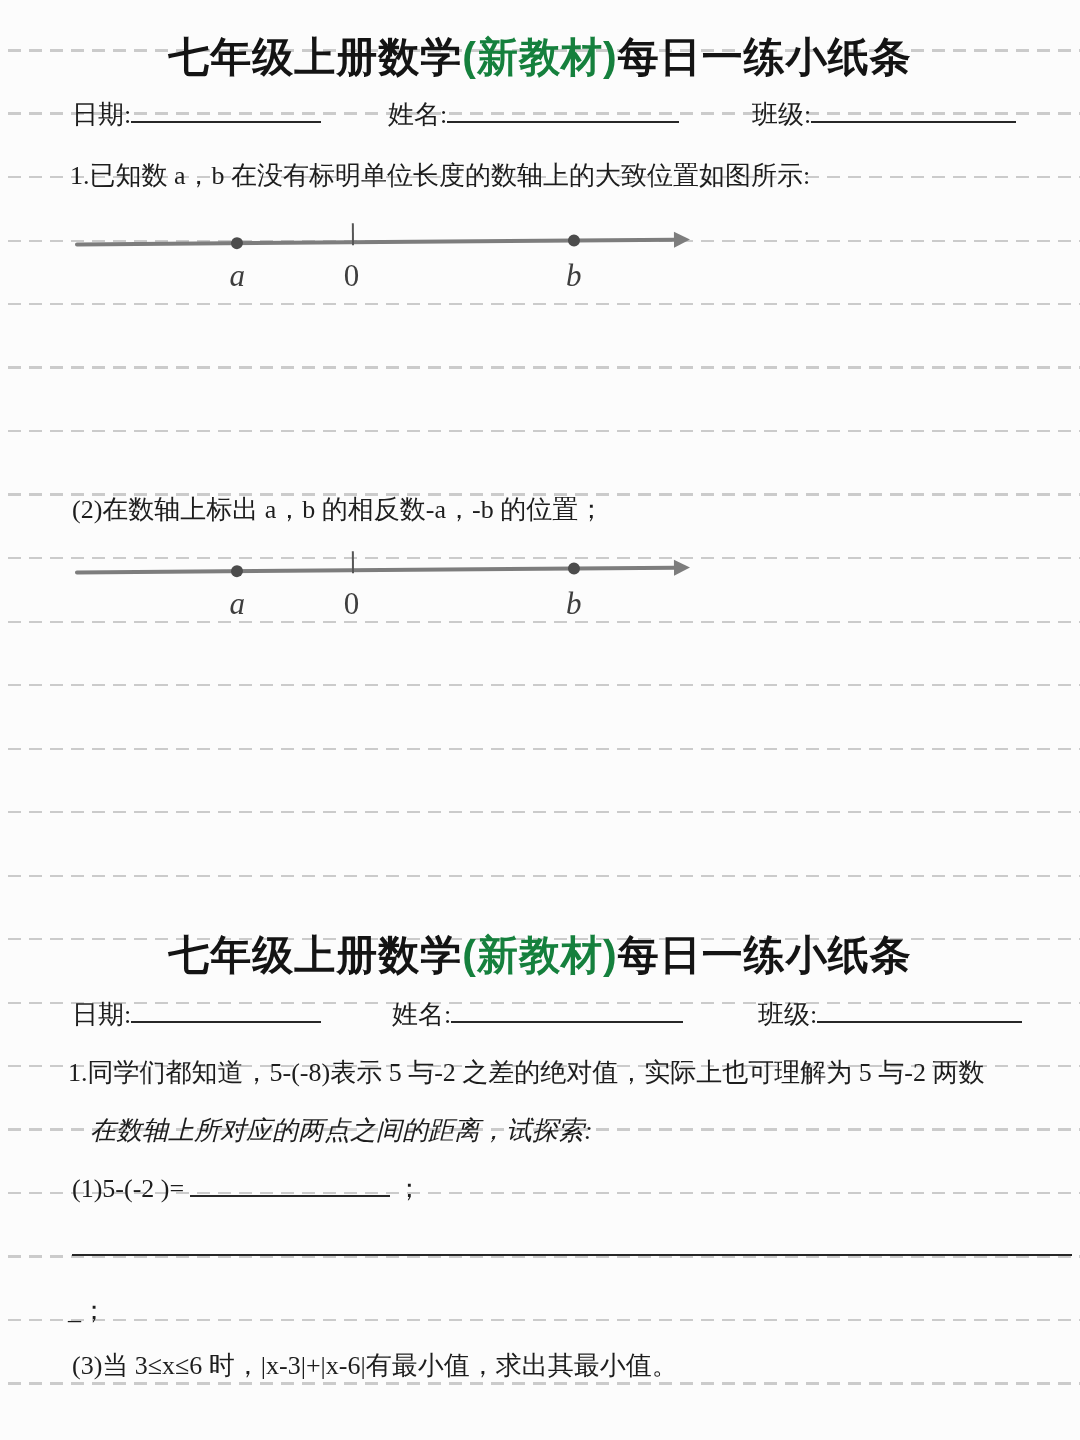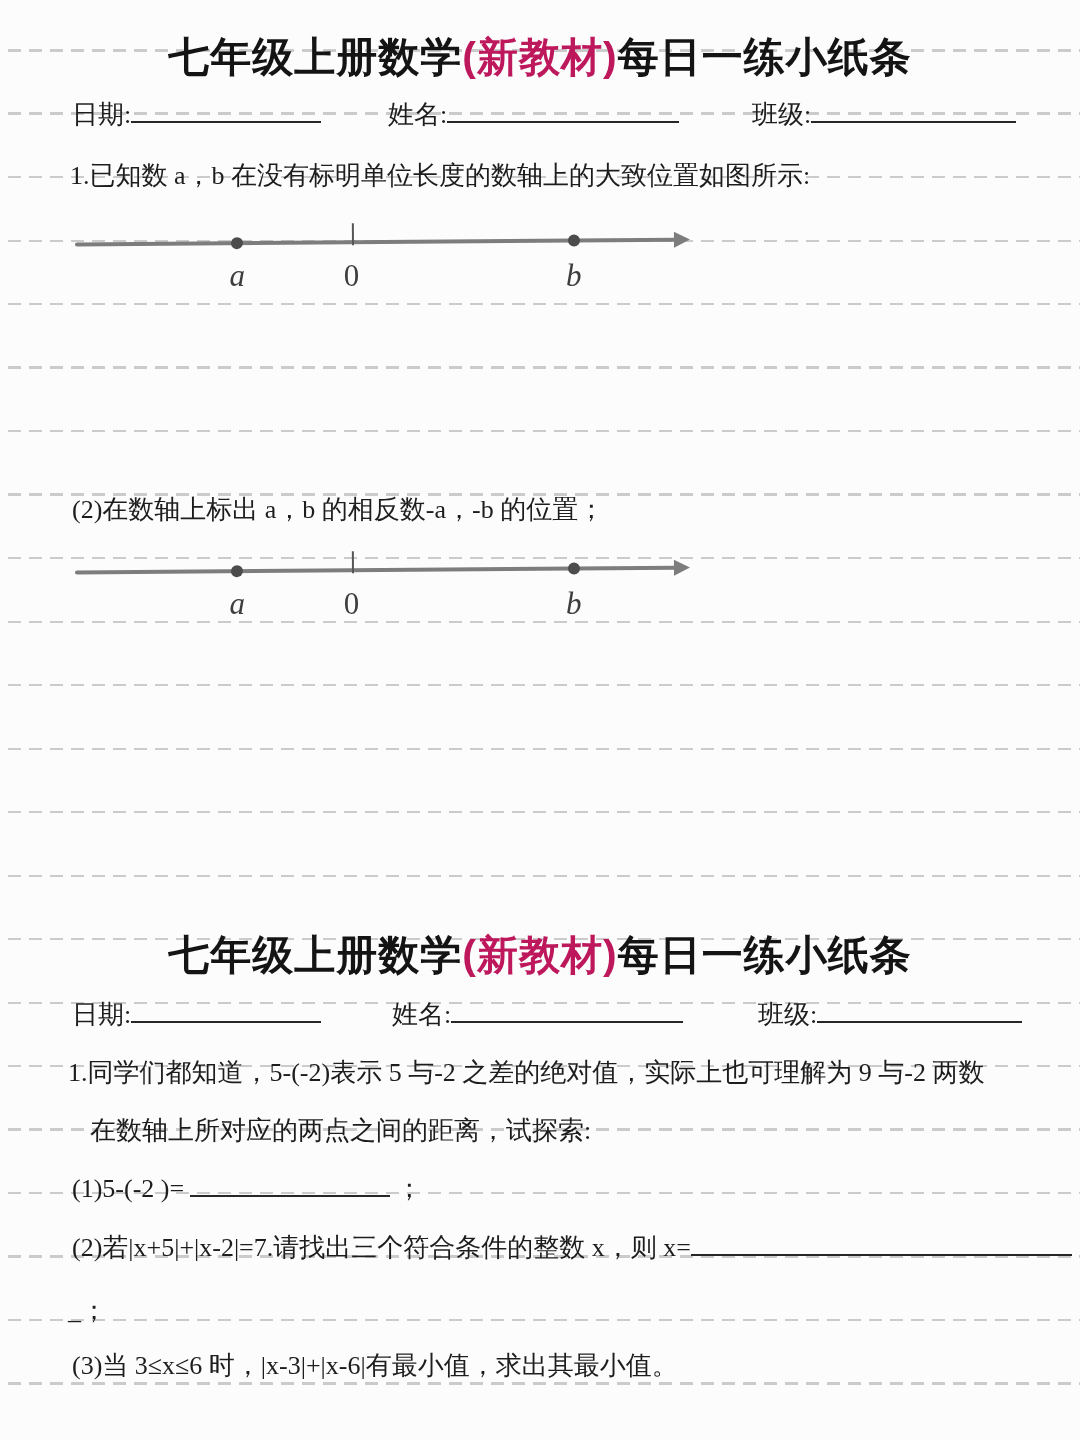"(新教材)" .sheet-title .accent { color: #be185d -> #15803d }
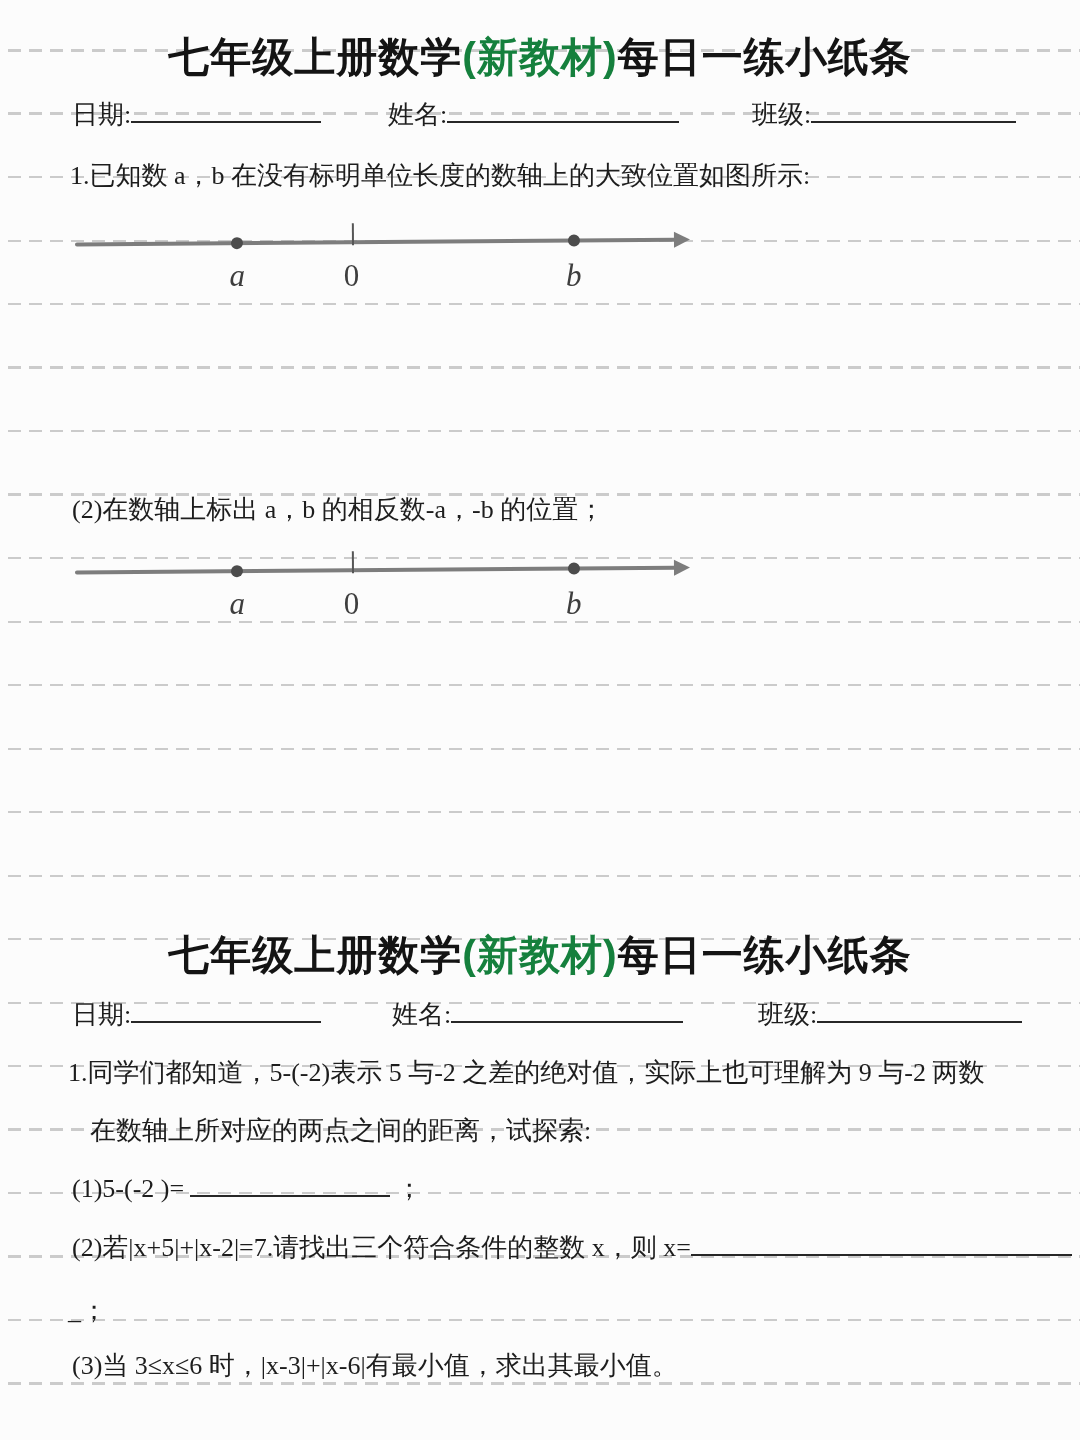"1.同学们都知道，5-(-2)表示 5 与-2 之差的绝对值，实际上也可理解为" div.bodyline { text: -2)表示 5 与-2 之差的绝对值，实际上也可理解为 9 -> -8)表示 5 与-2 之差的绝对值，实际上也可理解为 5 }
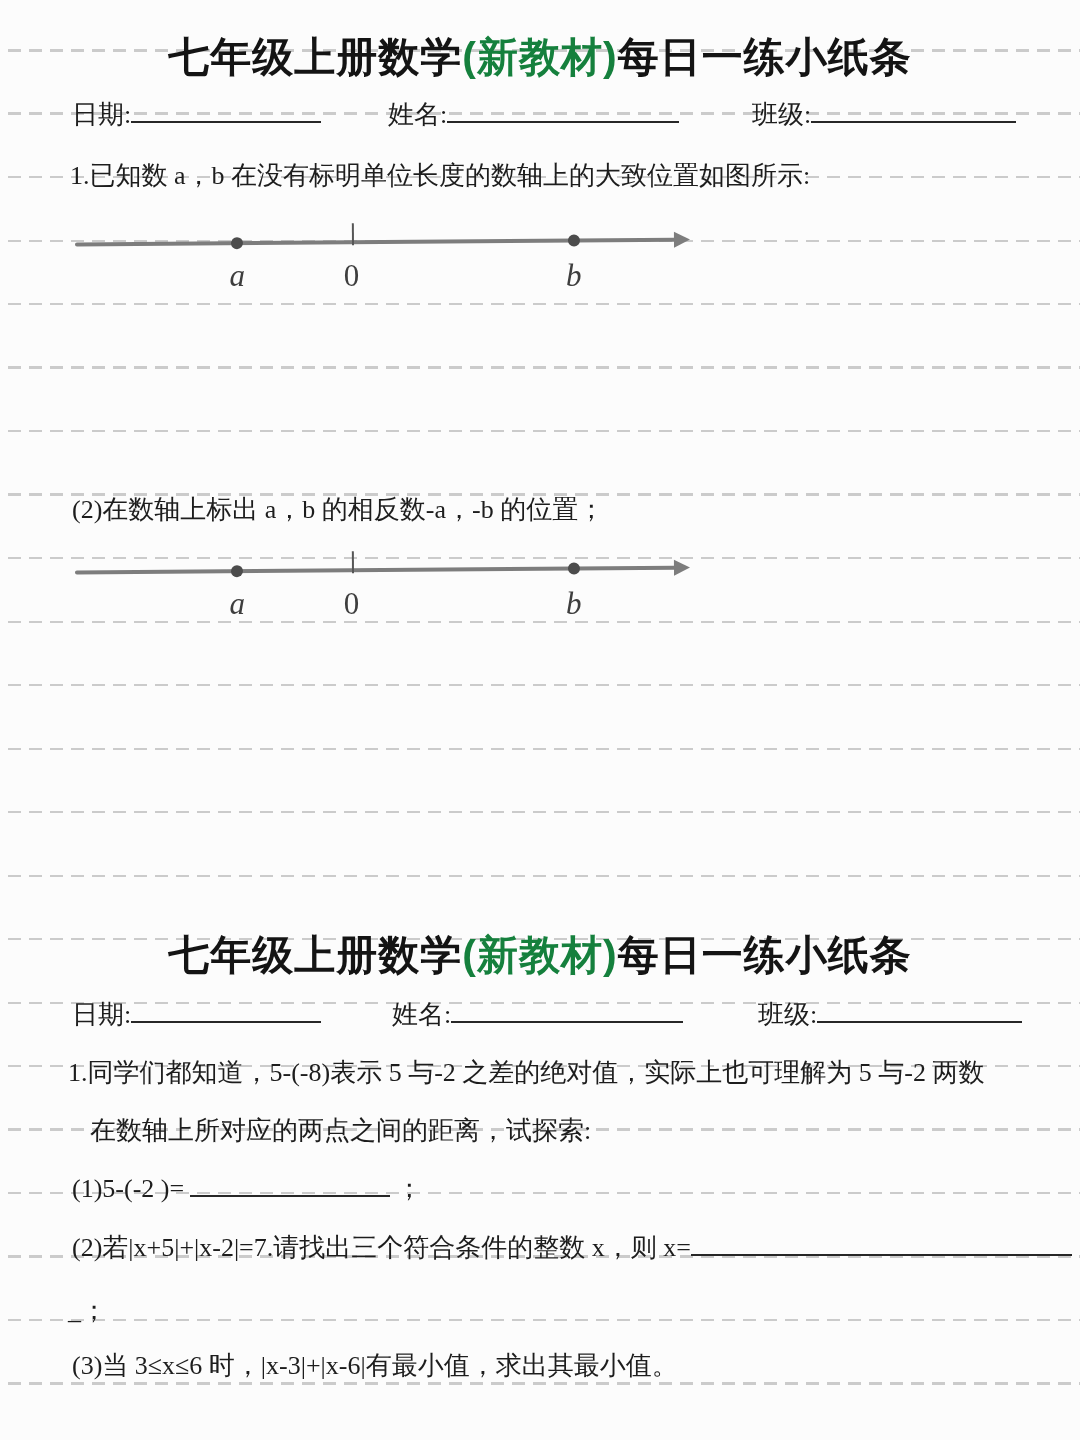"在数轴上所对应的两点之间的距离，试探索:" div.bodyline { font-style: none -> italic }
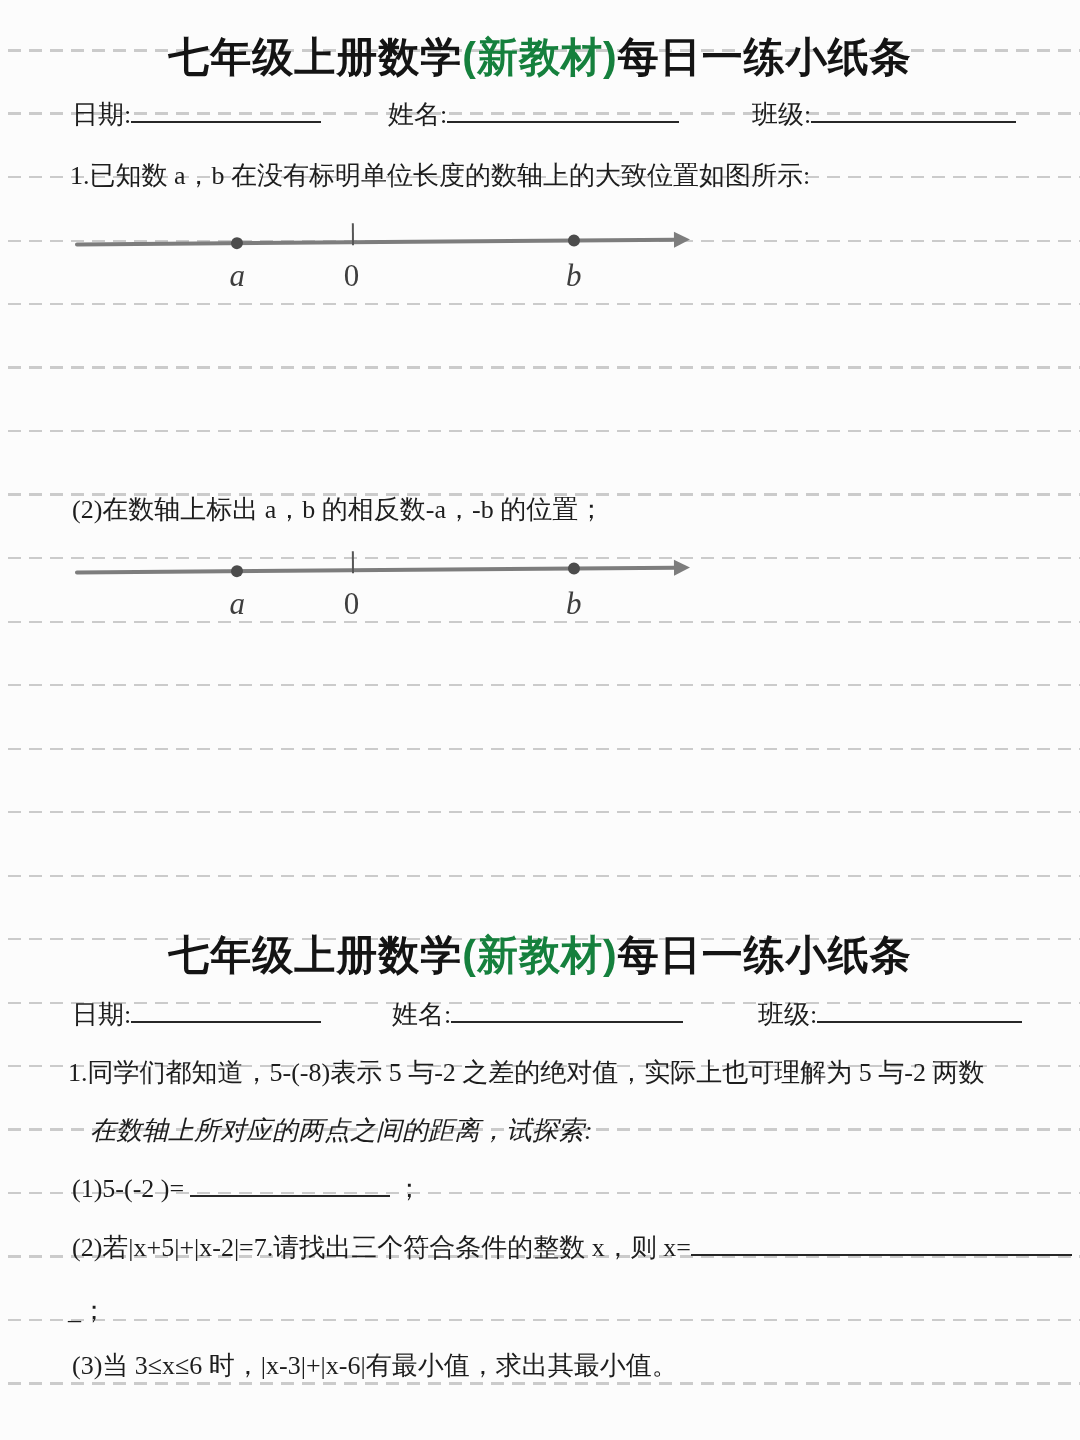"(2)若|x+5|+|x-2|=7.请找出三个符合条件的整数 x，则 x=" span { html: <span>(2)若|x+5|+|x-2|=7.请找出三个符合条件的整数 x，则 x=</span> -> none }
